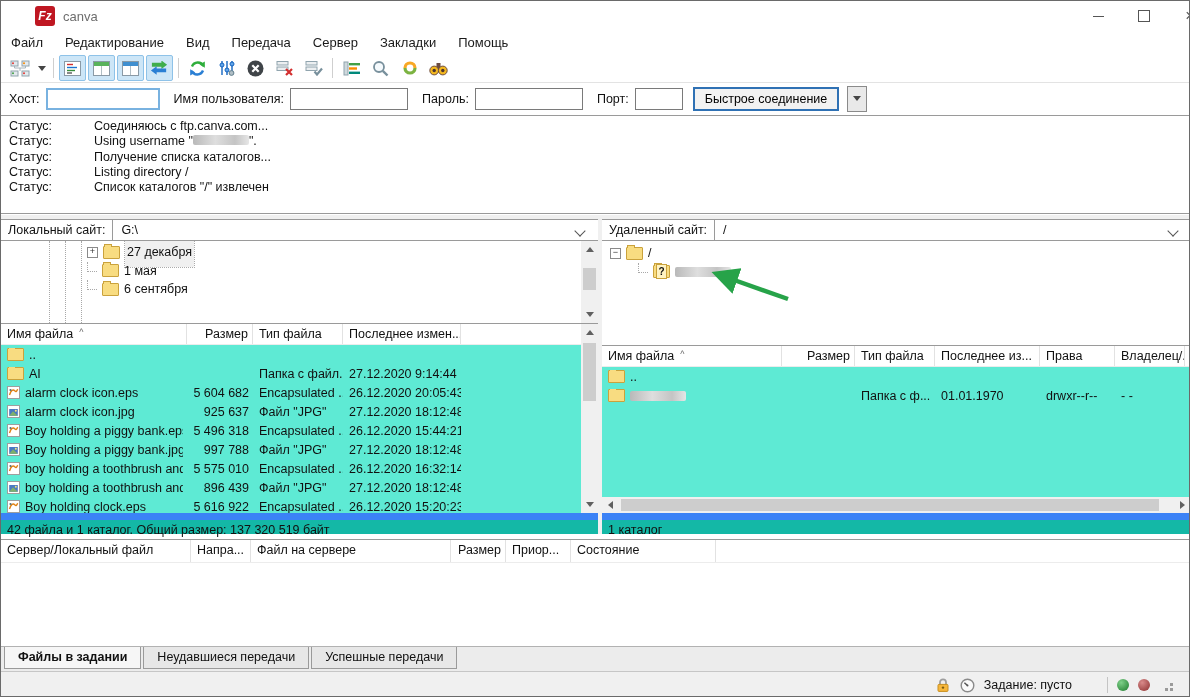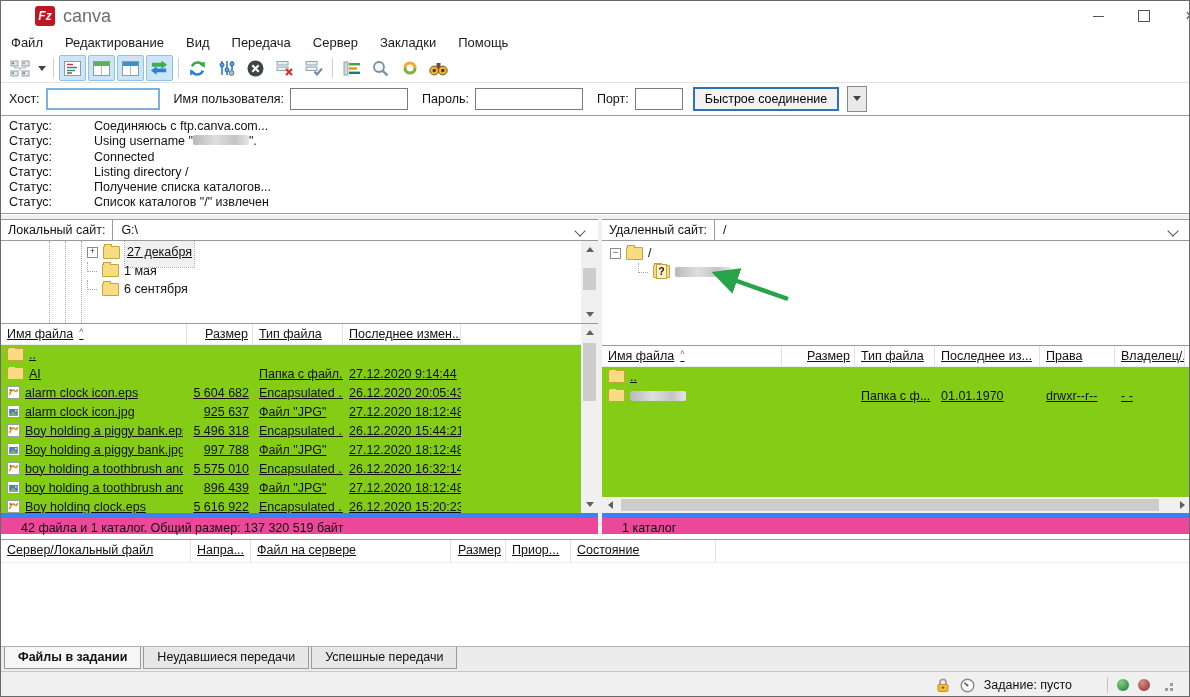"canva" #win-title { font-size: 18px -> 13px }
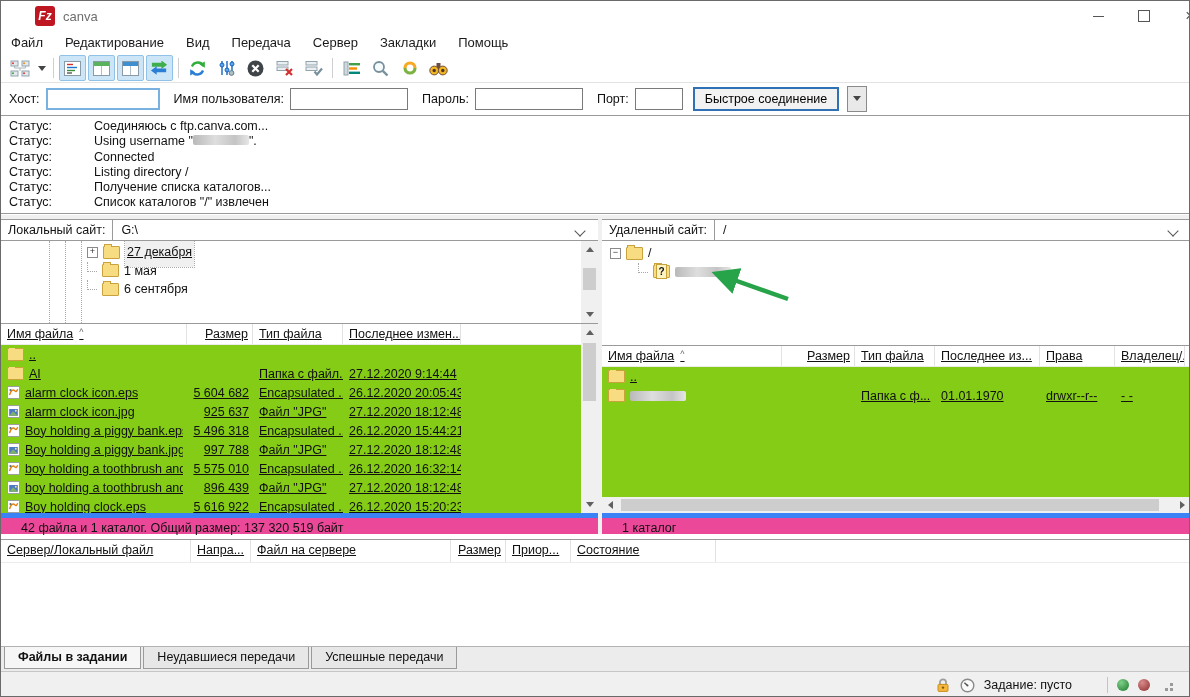"Статус: Connected" div.log-line { html: <div><span>Статус:</span><span>Connected</span></div> -> none }
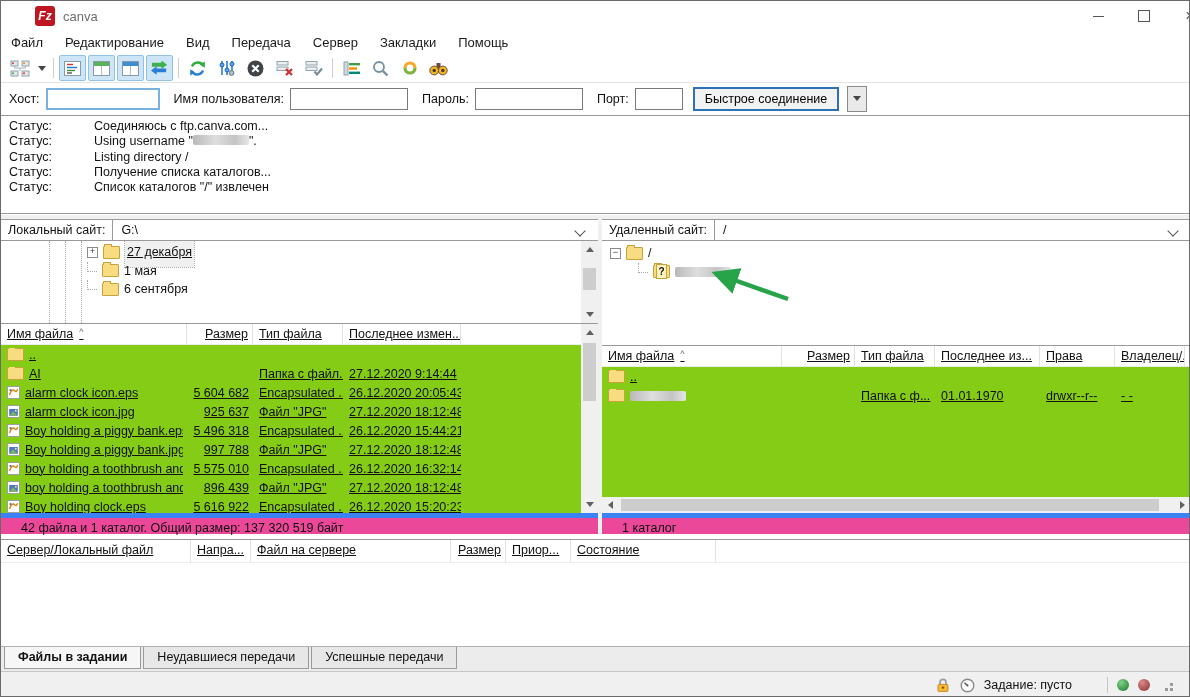"Статус: Listing directory /" div.log-line { order: before "Статус: Получение списка каталогов..." -> after "Статус: Получение списка каталогов..." }
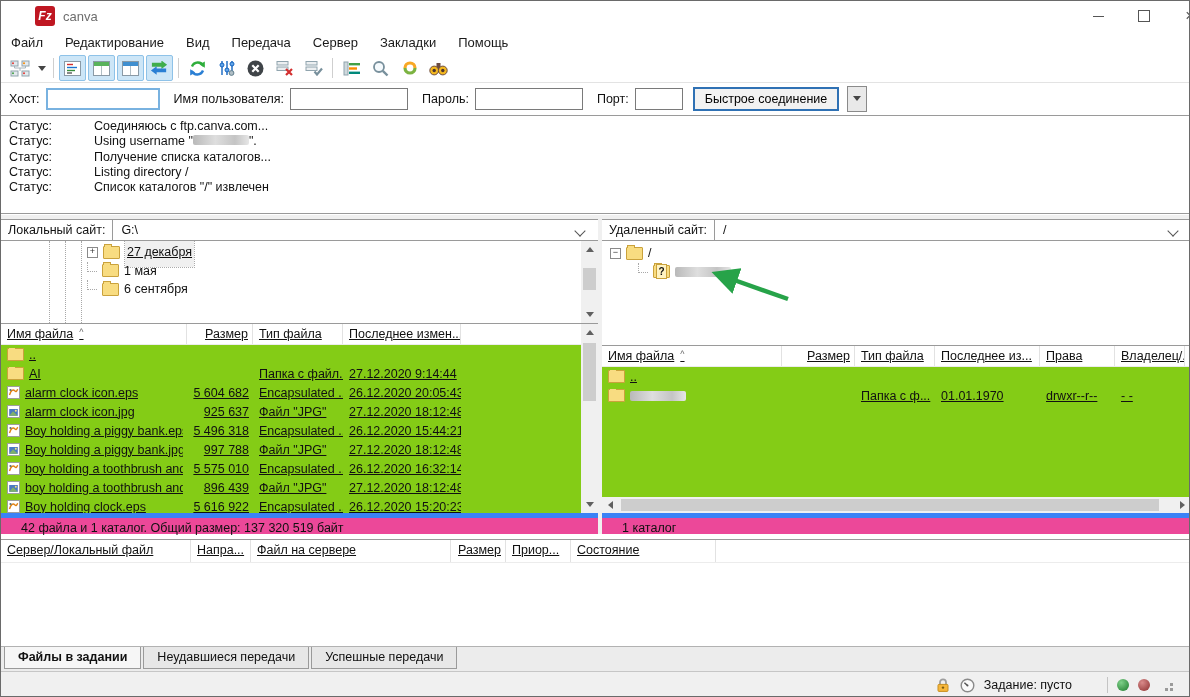"27 декабря" .tree-sel { text-decoration: underline -> none }
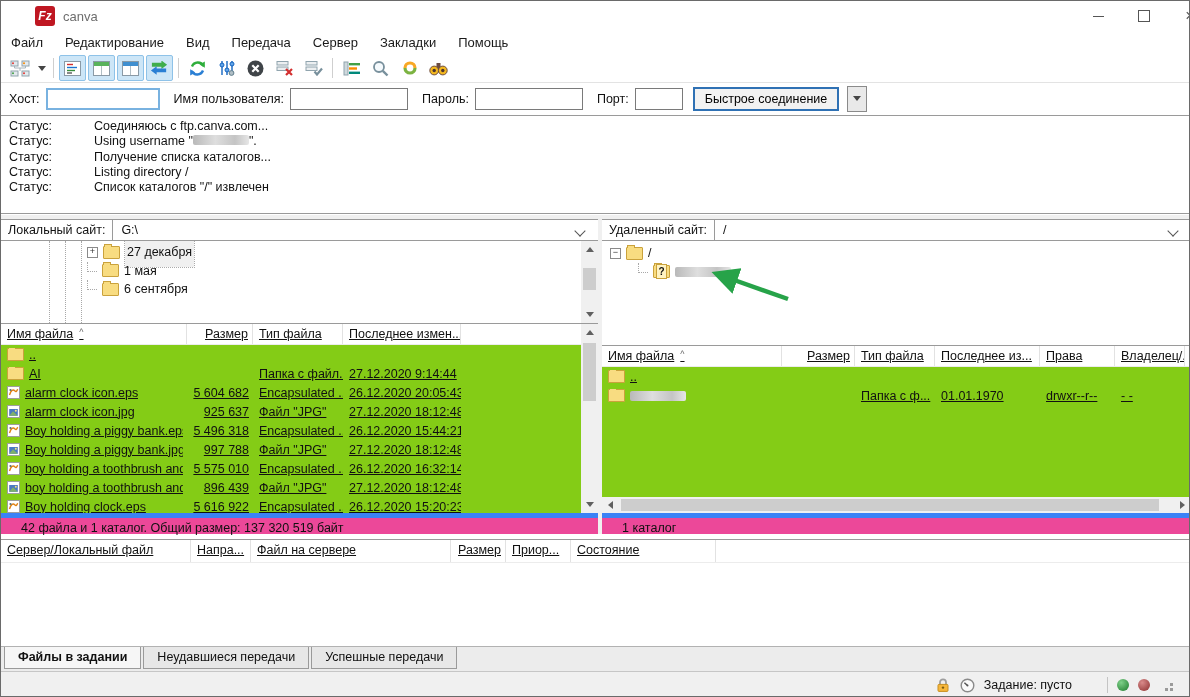"Имя файла ^" .file-list { background: #84cc16 -> #5eead4; text-decoration: underline -> none }
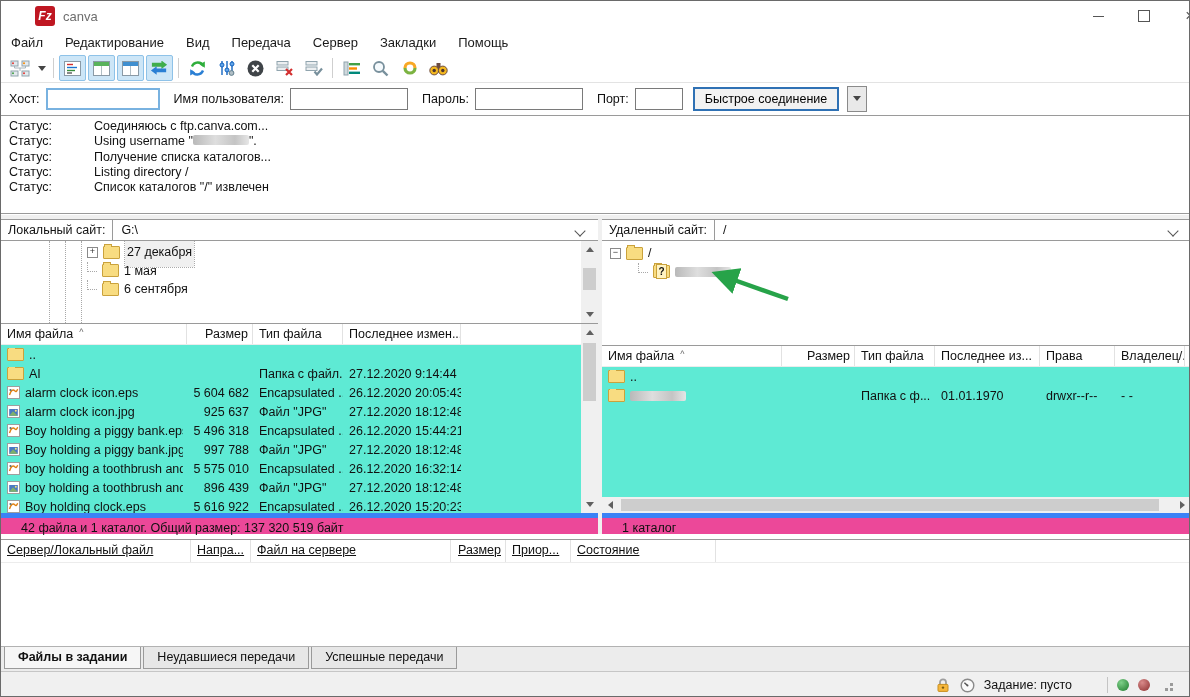"42 файла и 1 каталог." .pane-status { background: #ec4899 -> #14b8a6; border-top: 5px solid #3b82f6 -> 7px solid #3b82f6; padding: 3px 0 0 20px -> 3px 0 0 6px }
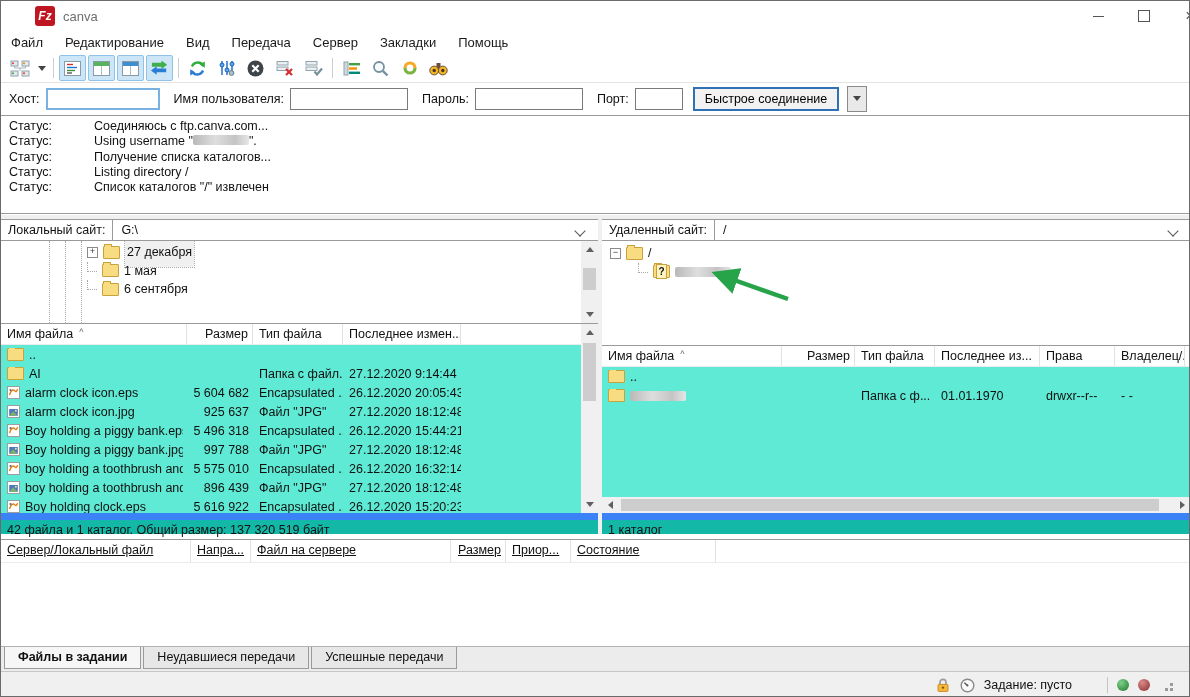"Сервер/Локальный файл" #queue { text-decoration: underline -> none }
